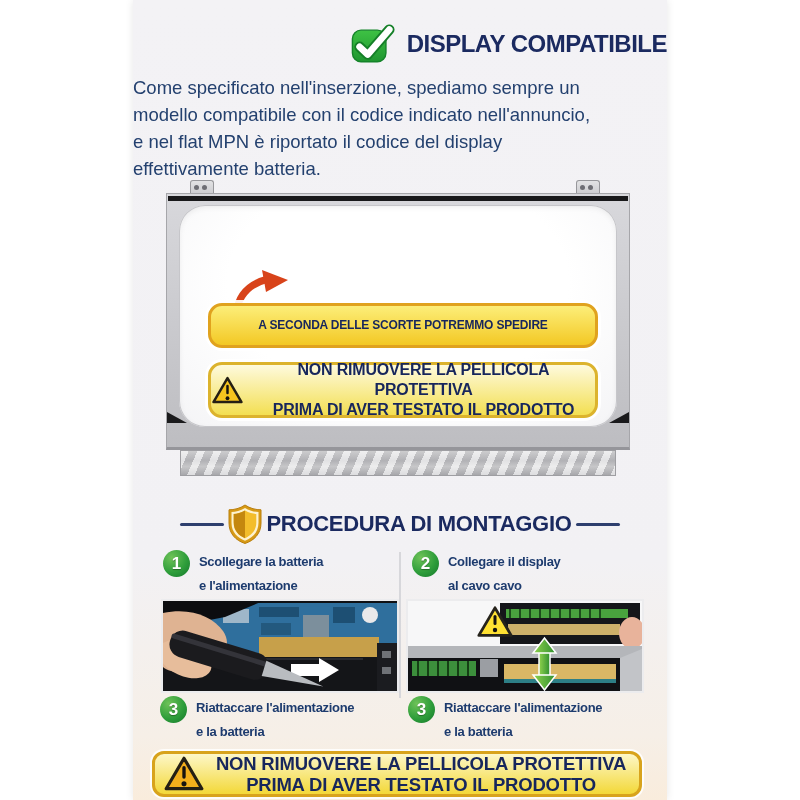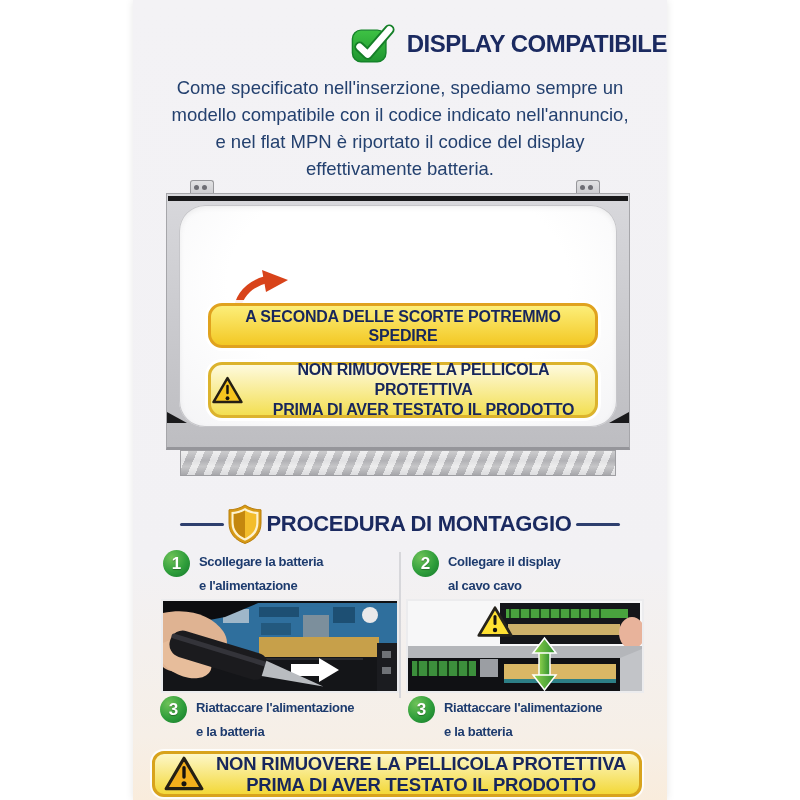"Come specificato nell'inserzione," .intro { text-align: center -> left }
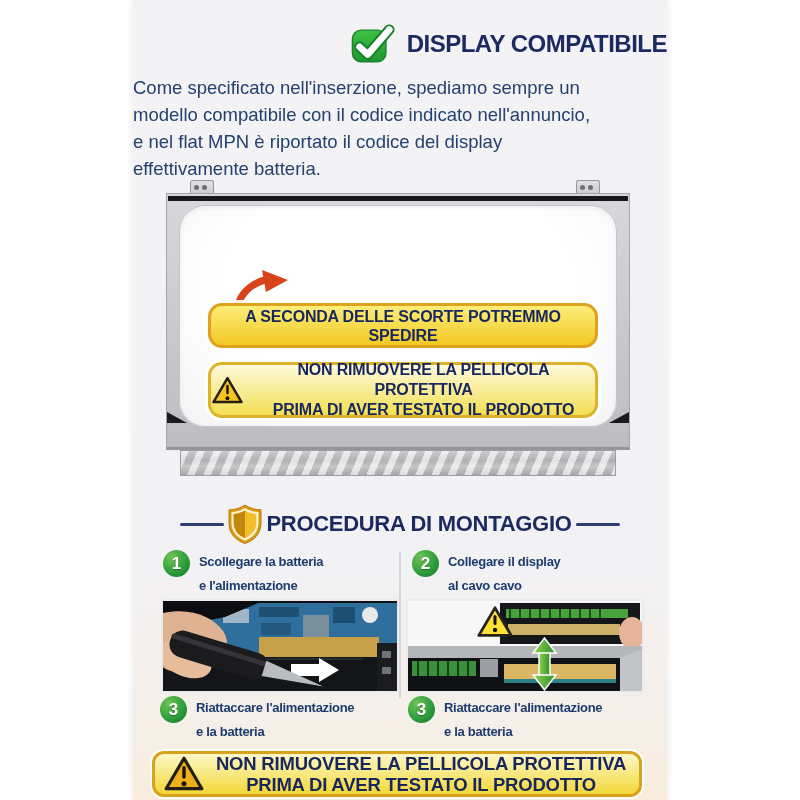"A SECONDA DELLE SCORTE POTREMMO" .banner1 { font-size: 16px -> 12px }
